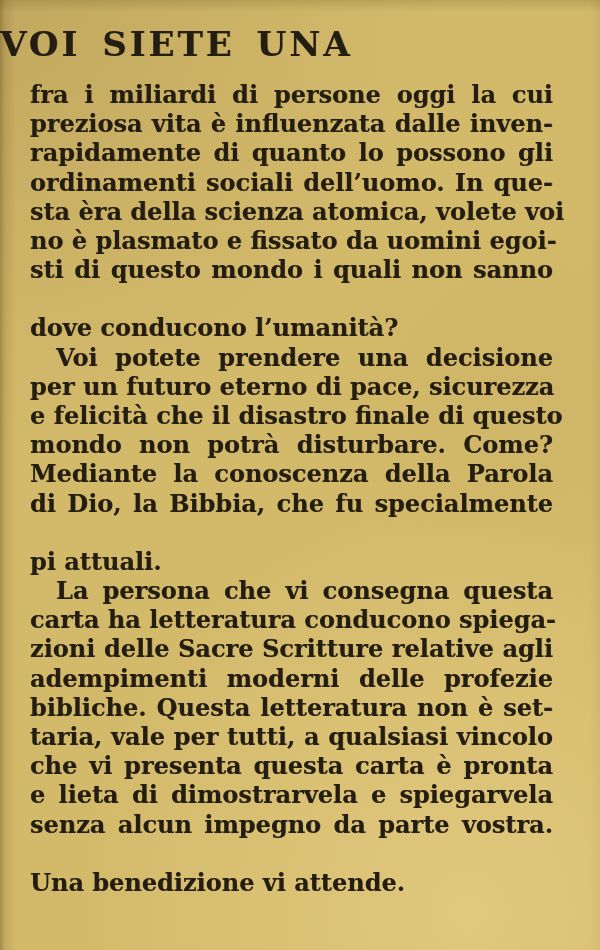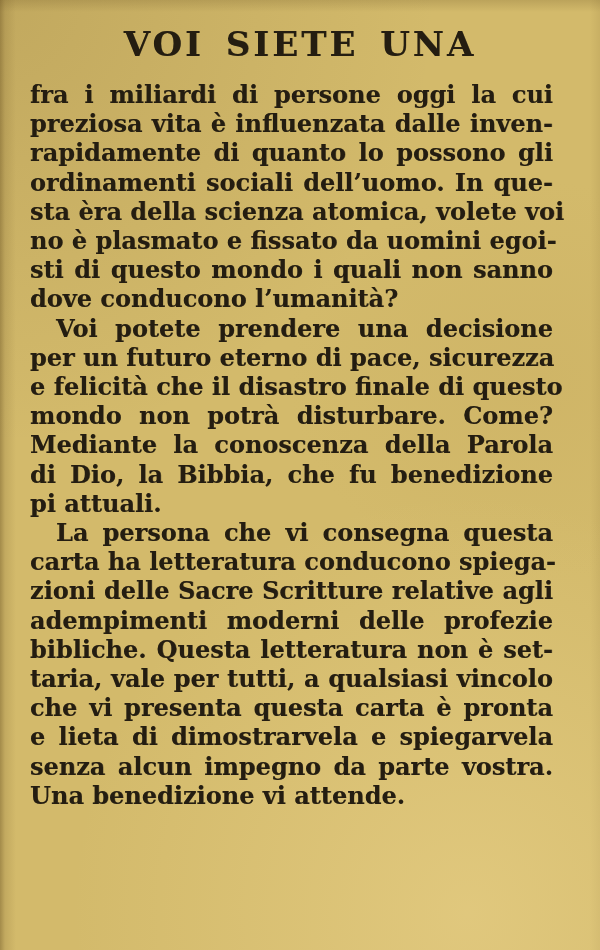"VOI SIETE UNA" .title { text-align: center -> left }
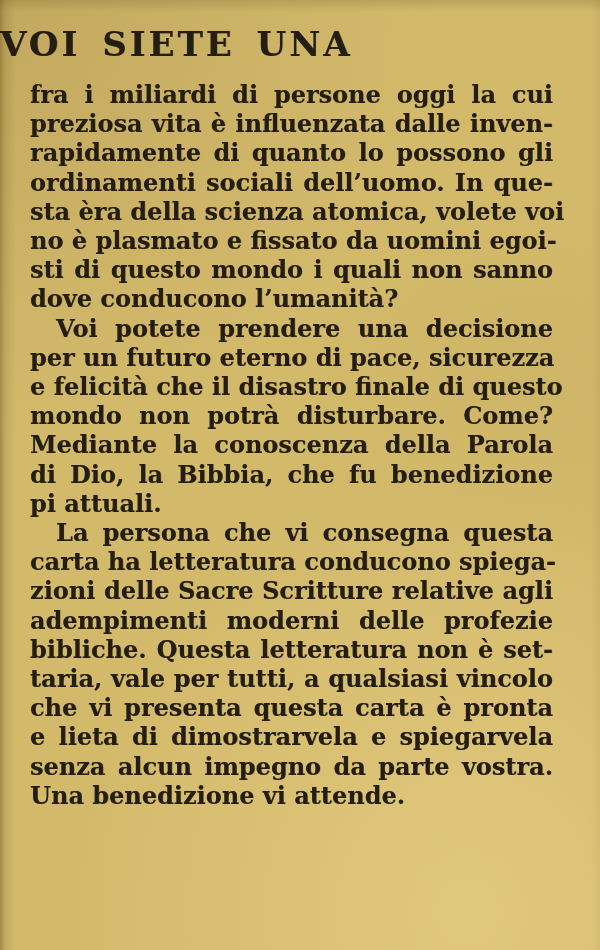"dove conducono l’umanità?" .ln.end { margin-top: none -> 29px }
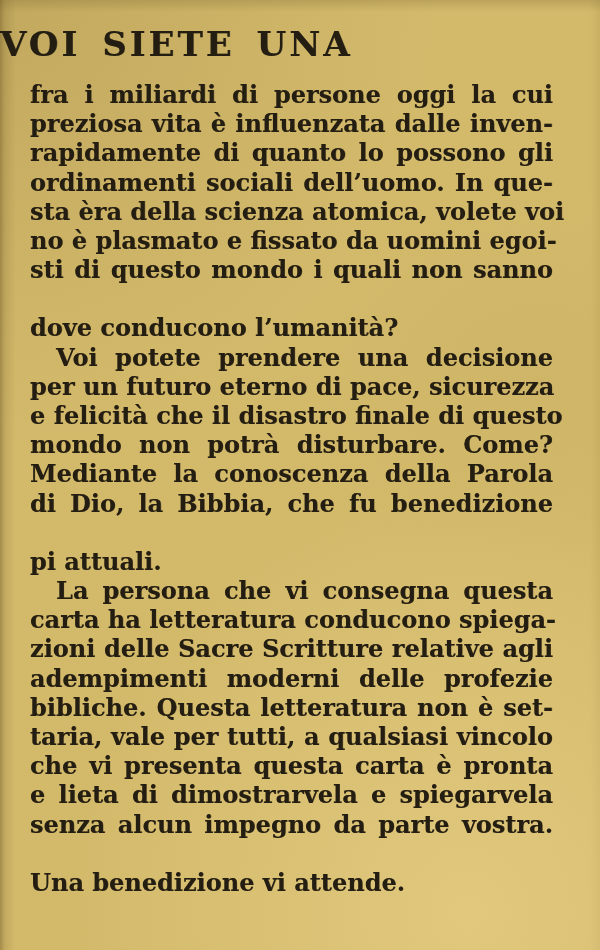"di Dio, la Bibbia, che" div.ln { text: benedizione -> specialmente }
